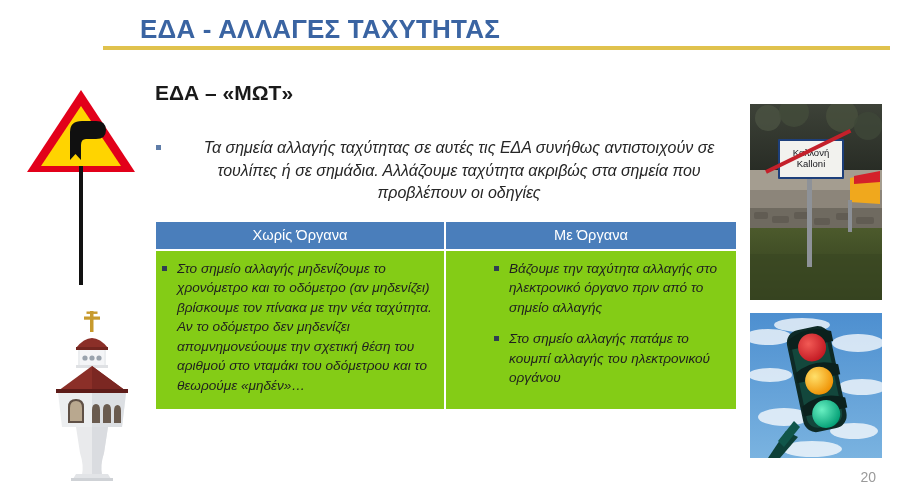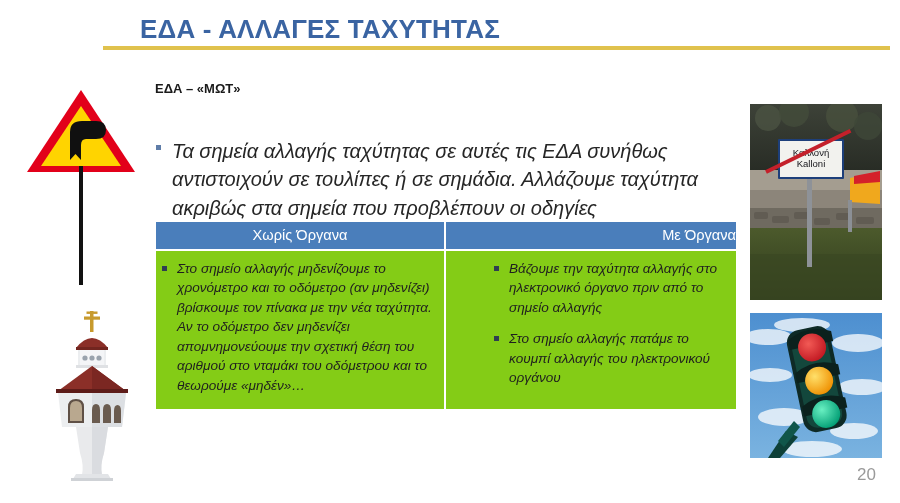"ΕΔΑ – «ΜΩΤ»" #subtitle { font-size: 13px -> 21px }
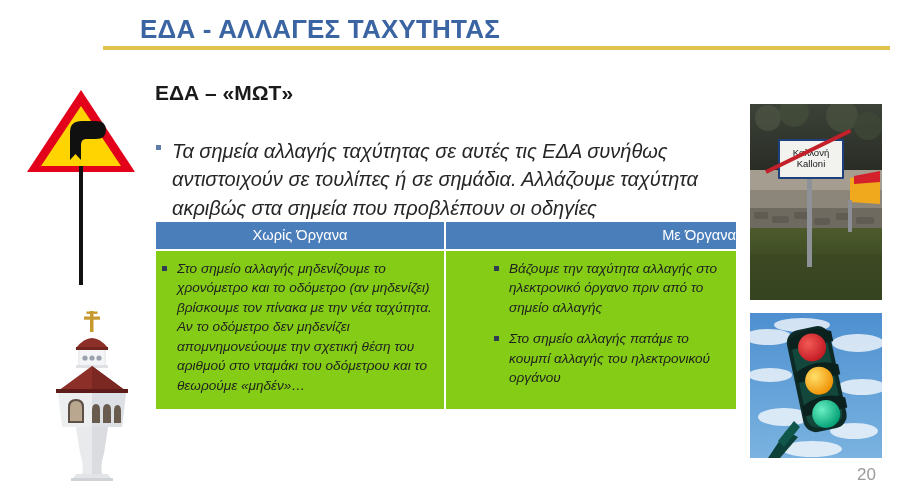"Τα σημεία αλλαγής ταχύτητας σε" #intro-bullet .btext { font-size: 20px -> 16px; text-align: none -> center }
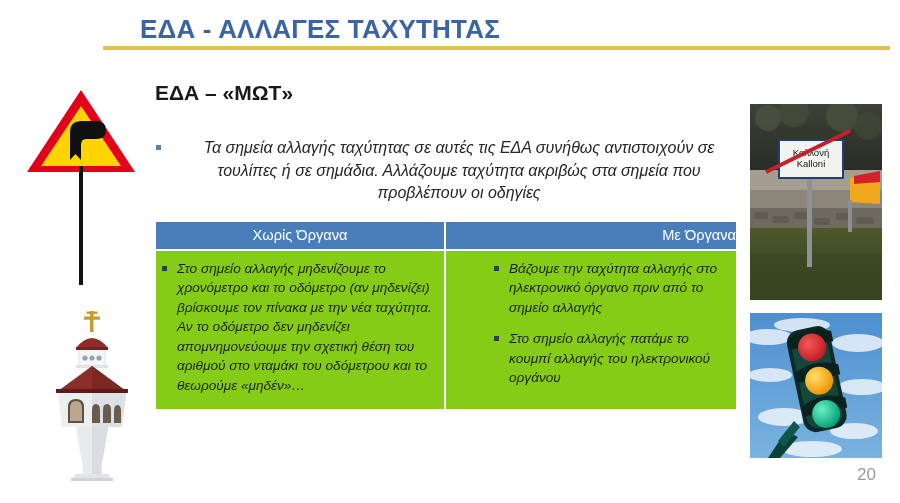"Με Όργανα" #cmp-table th:last-child { text-align: right -> none }
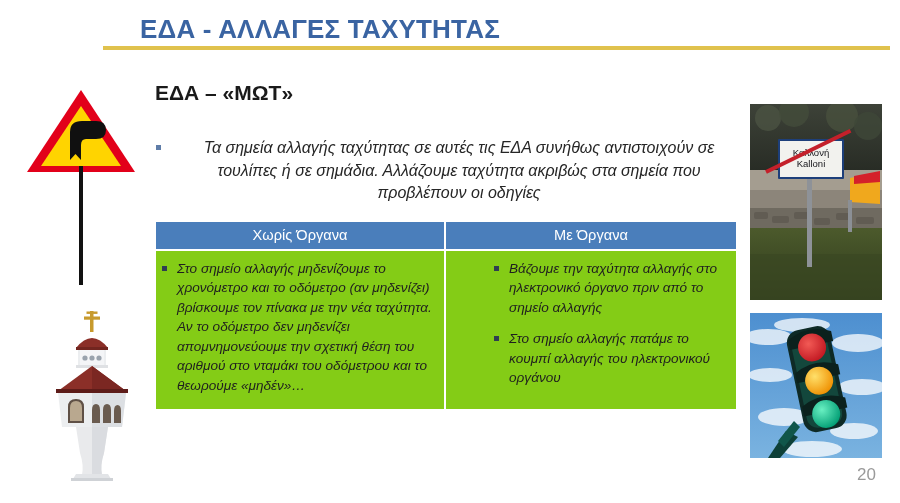"20" #page-number { font-size: 17px -> 14px }
